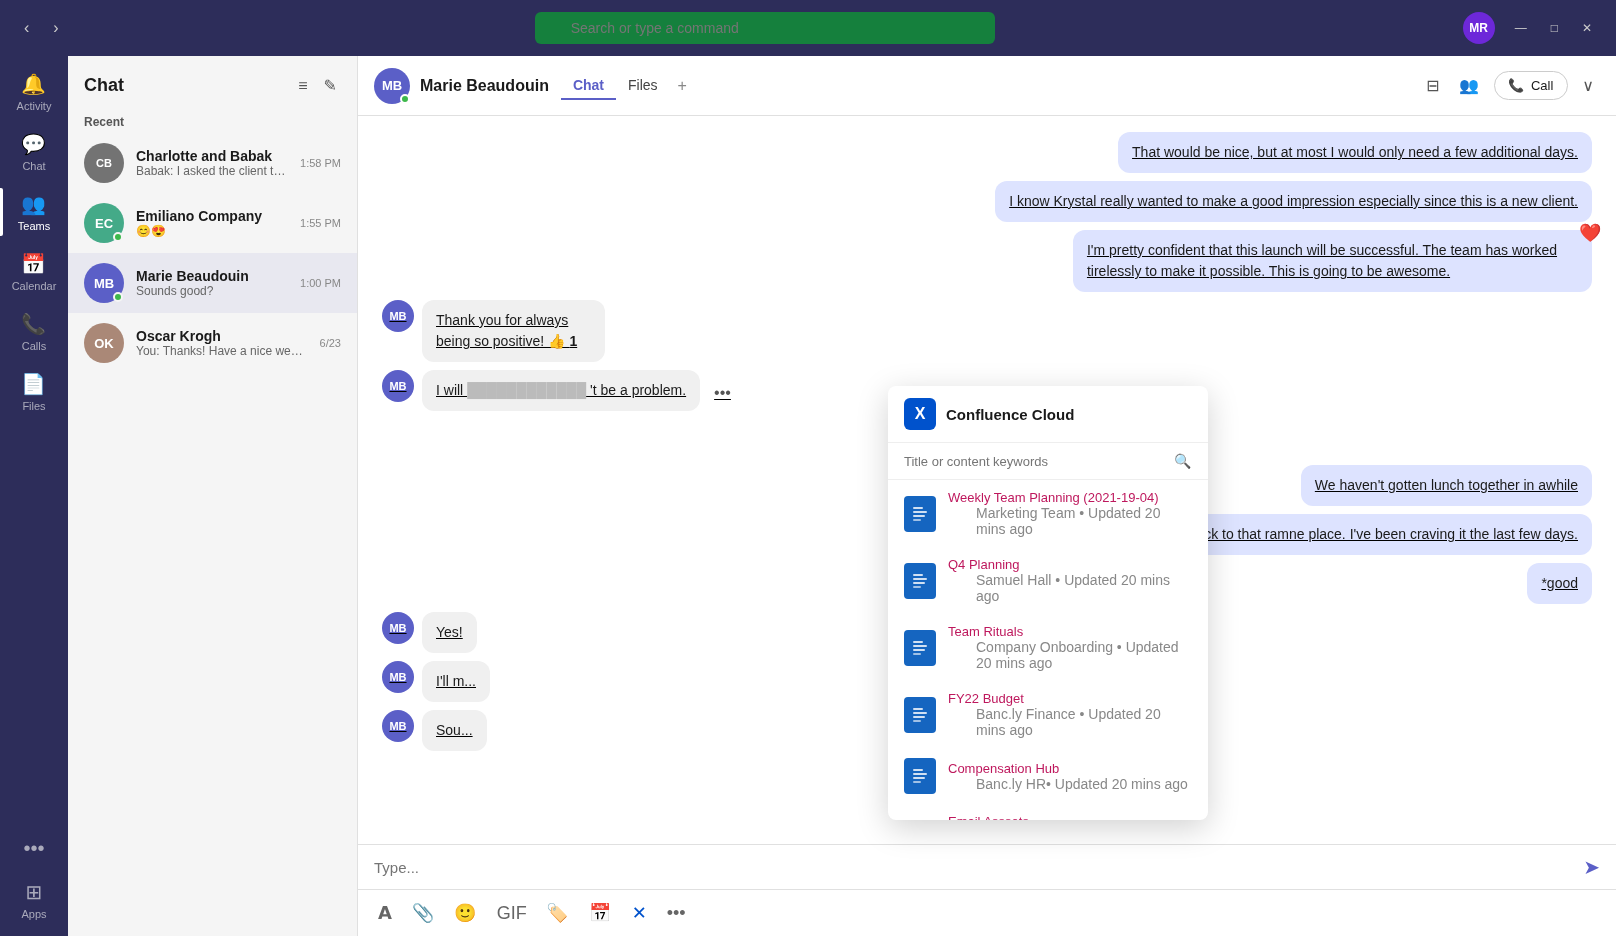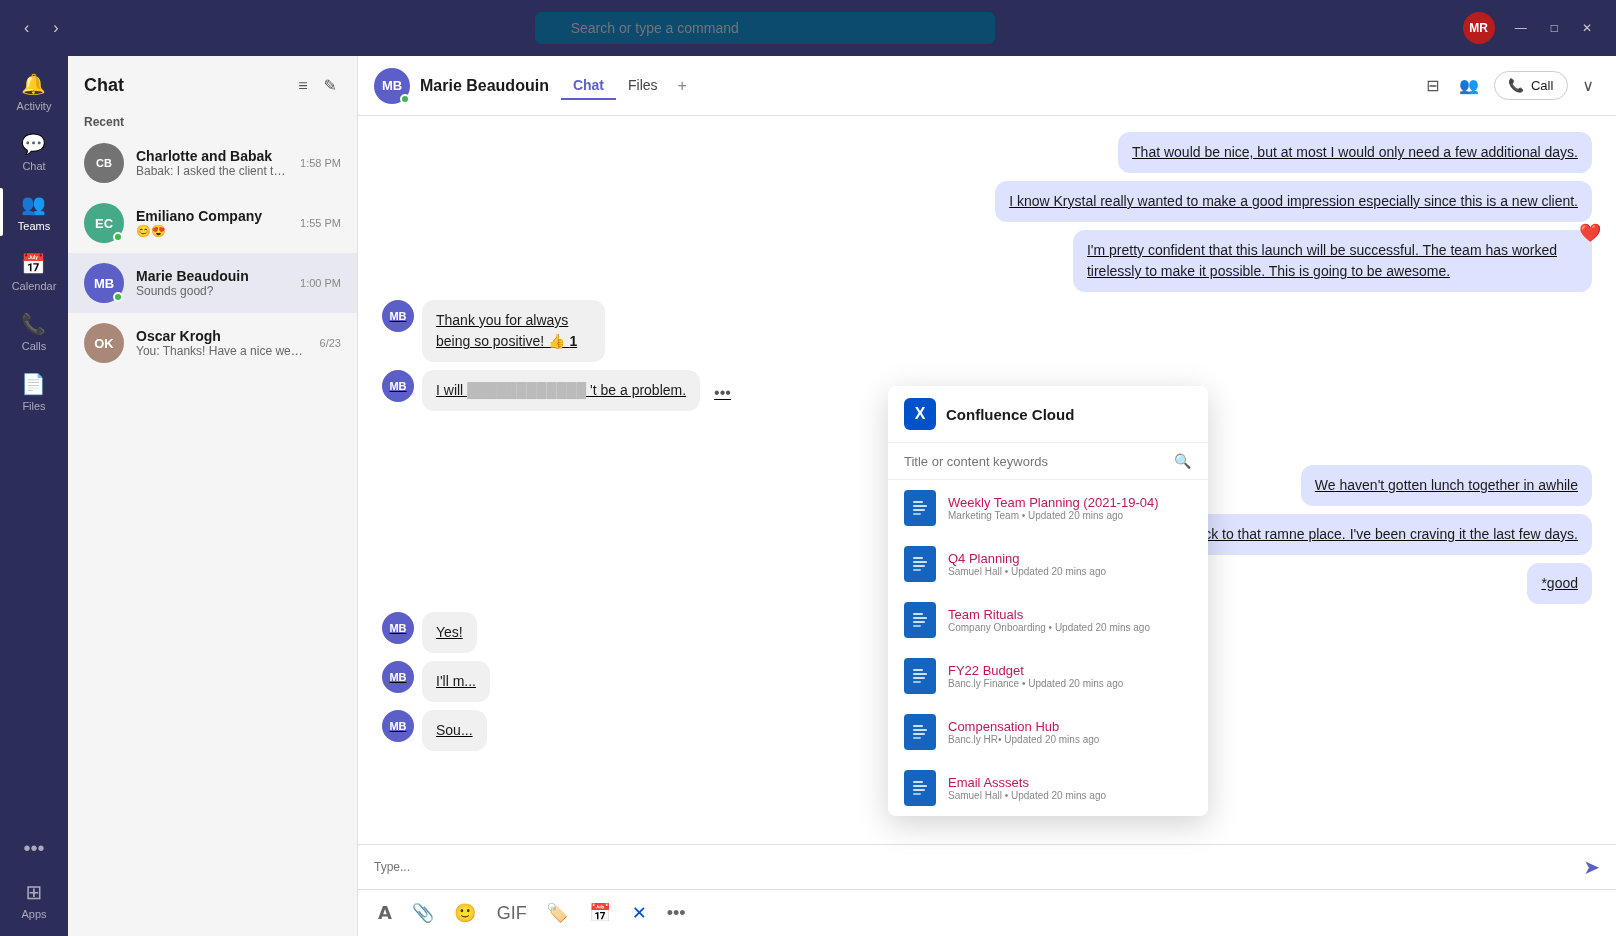"Search or type a command" .search-bar { background: #0c4a6e -> #15803d }
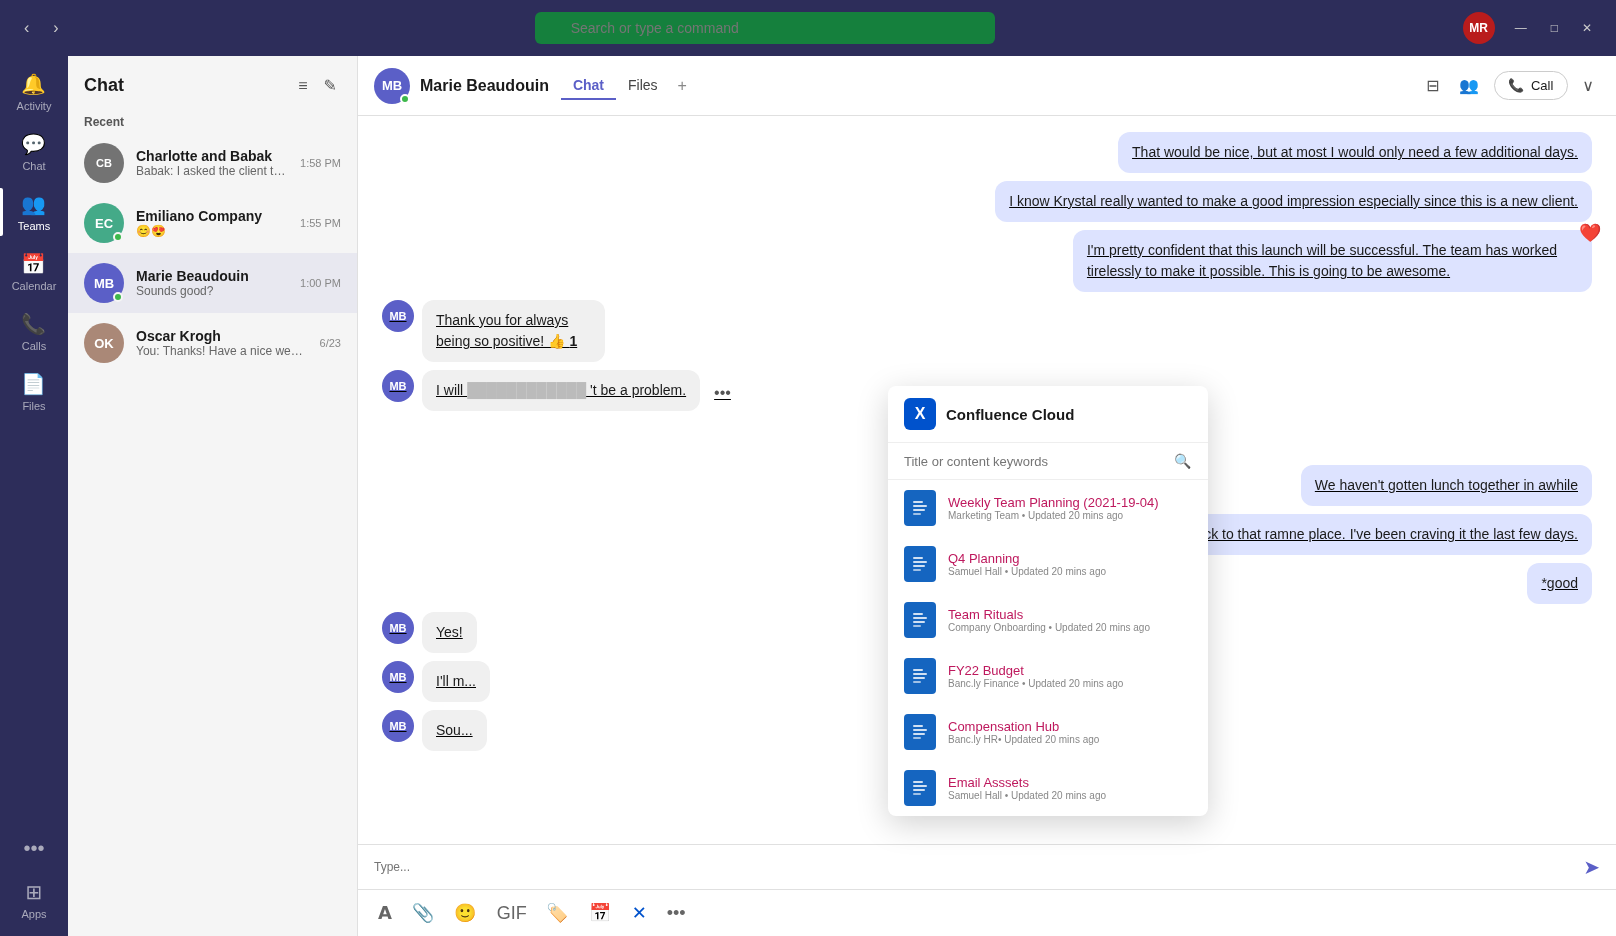"MR" .avatar-small { background: #b91c1c -> #6d28d9 }
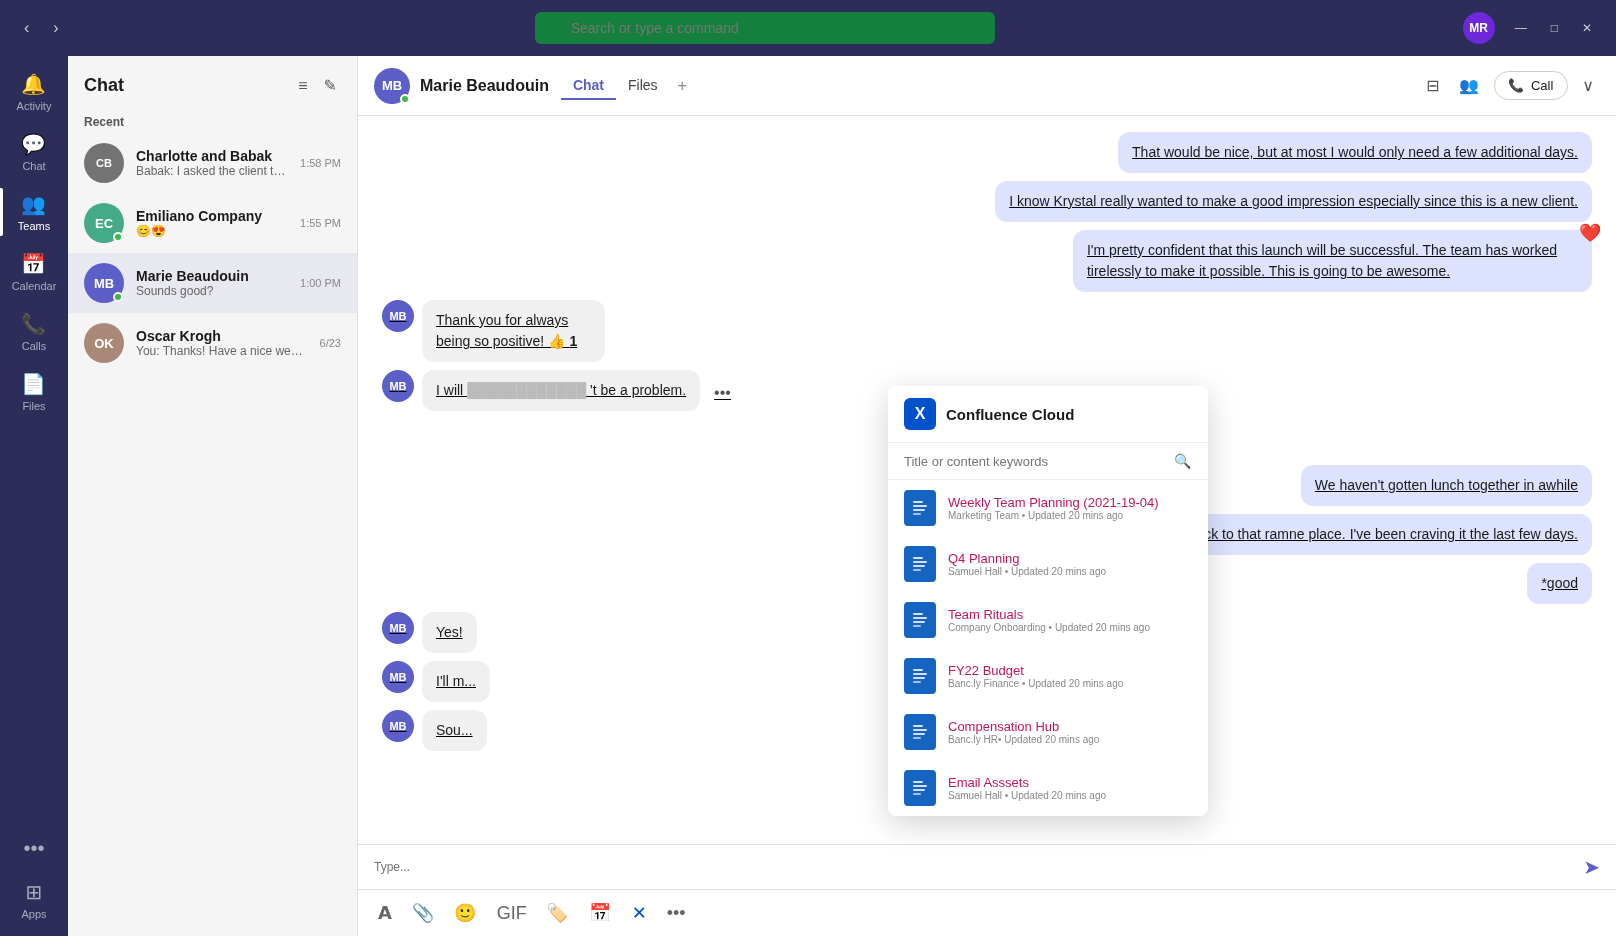"Marketing Team • Updated 20" .conf-doc-meta { font-size: 10px -> 14px; margin-left: none -> 28px }
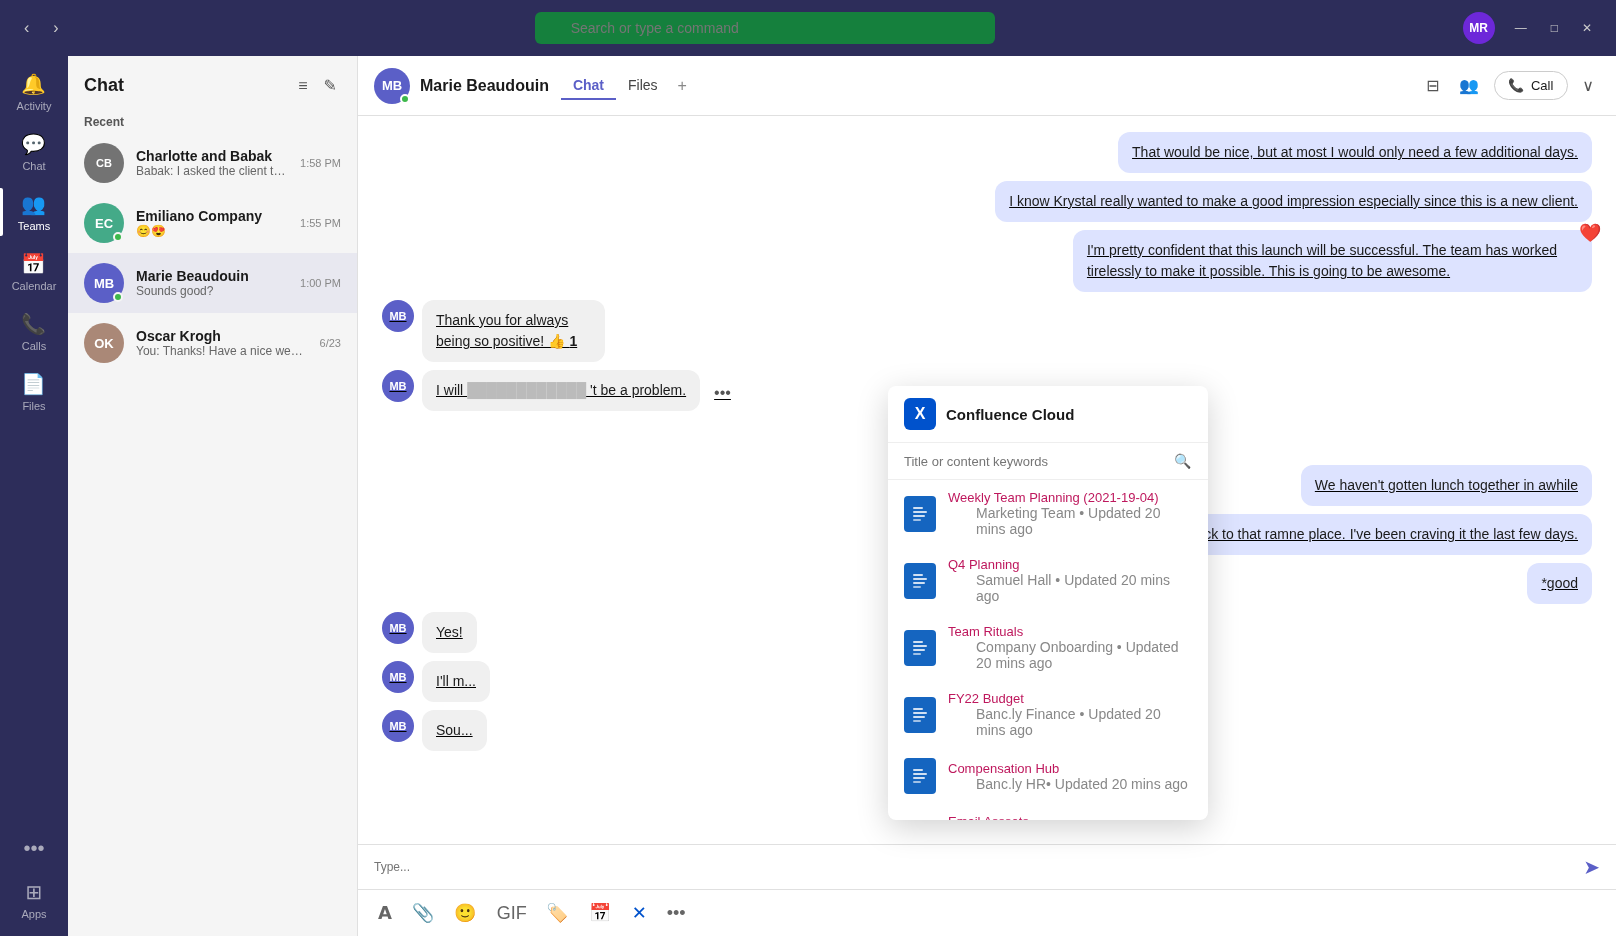"Type..." .type-box { font-size: 12px -> 15px }
